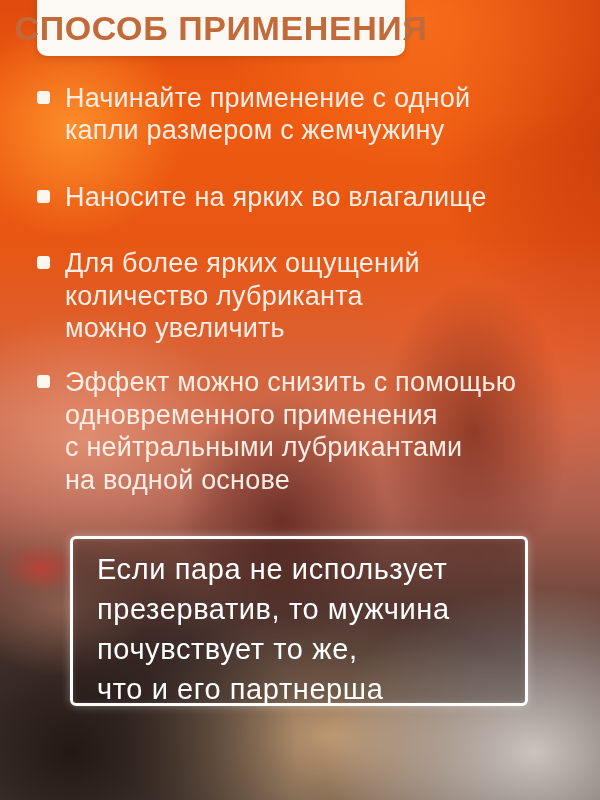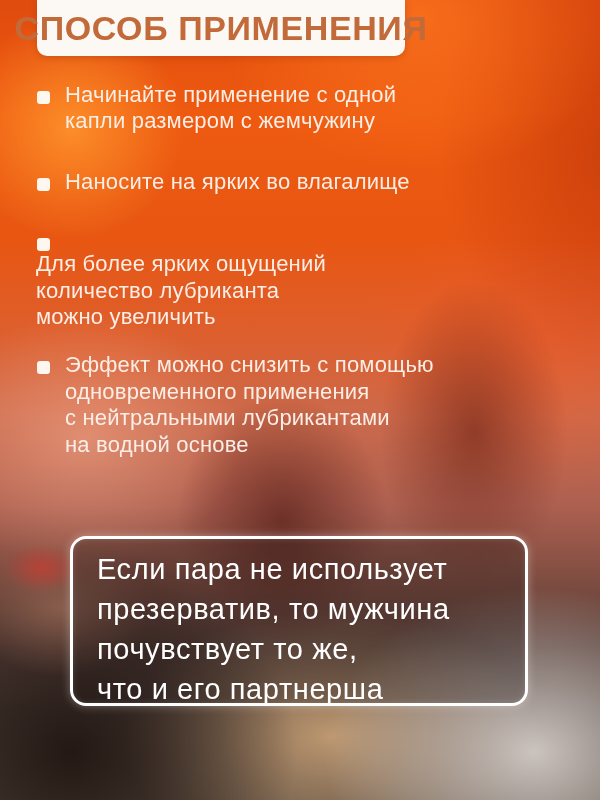"Начинайте применение с одной" .bullet-text { font-size: 22px -> 27px }
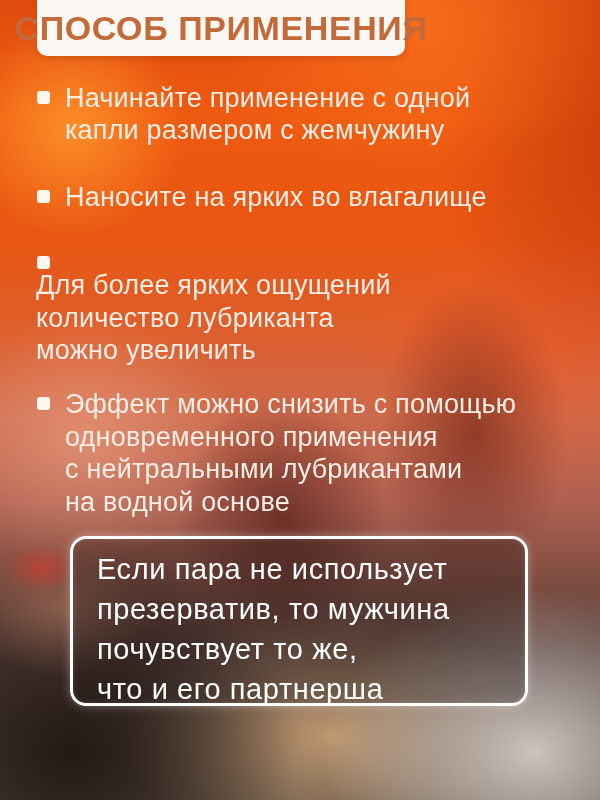"Для более ярких ощущений" .bullet-item.m22 { flex-direction: column -> none }
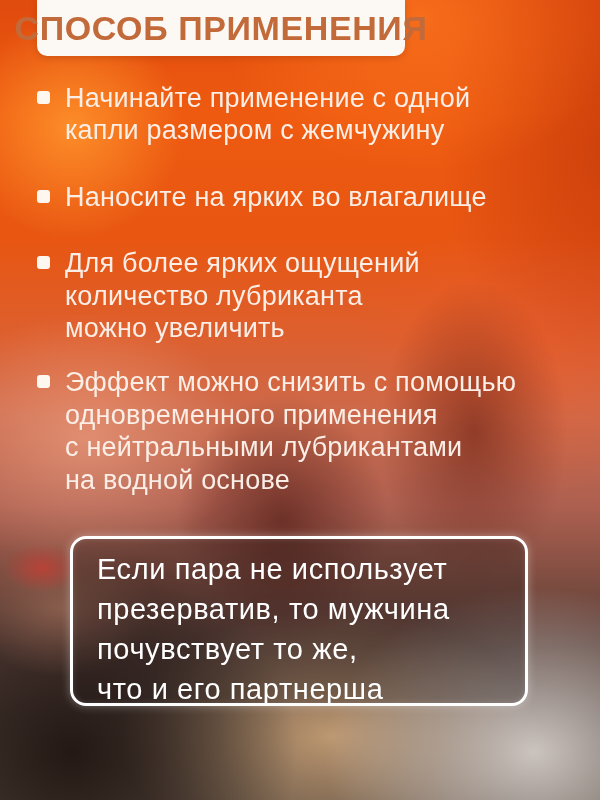"Если пара не использует" .note-box { border-radius: 16px -> 6px }
